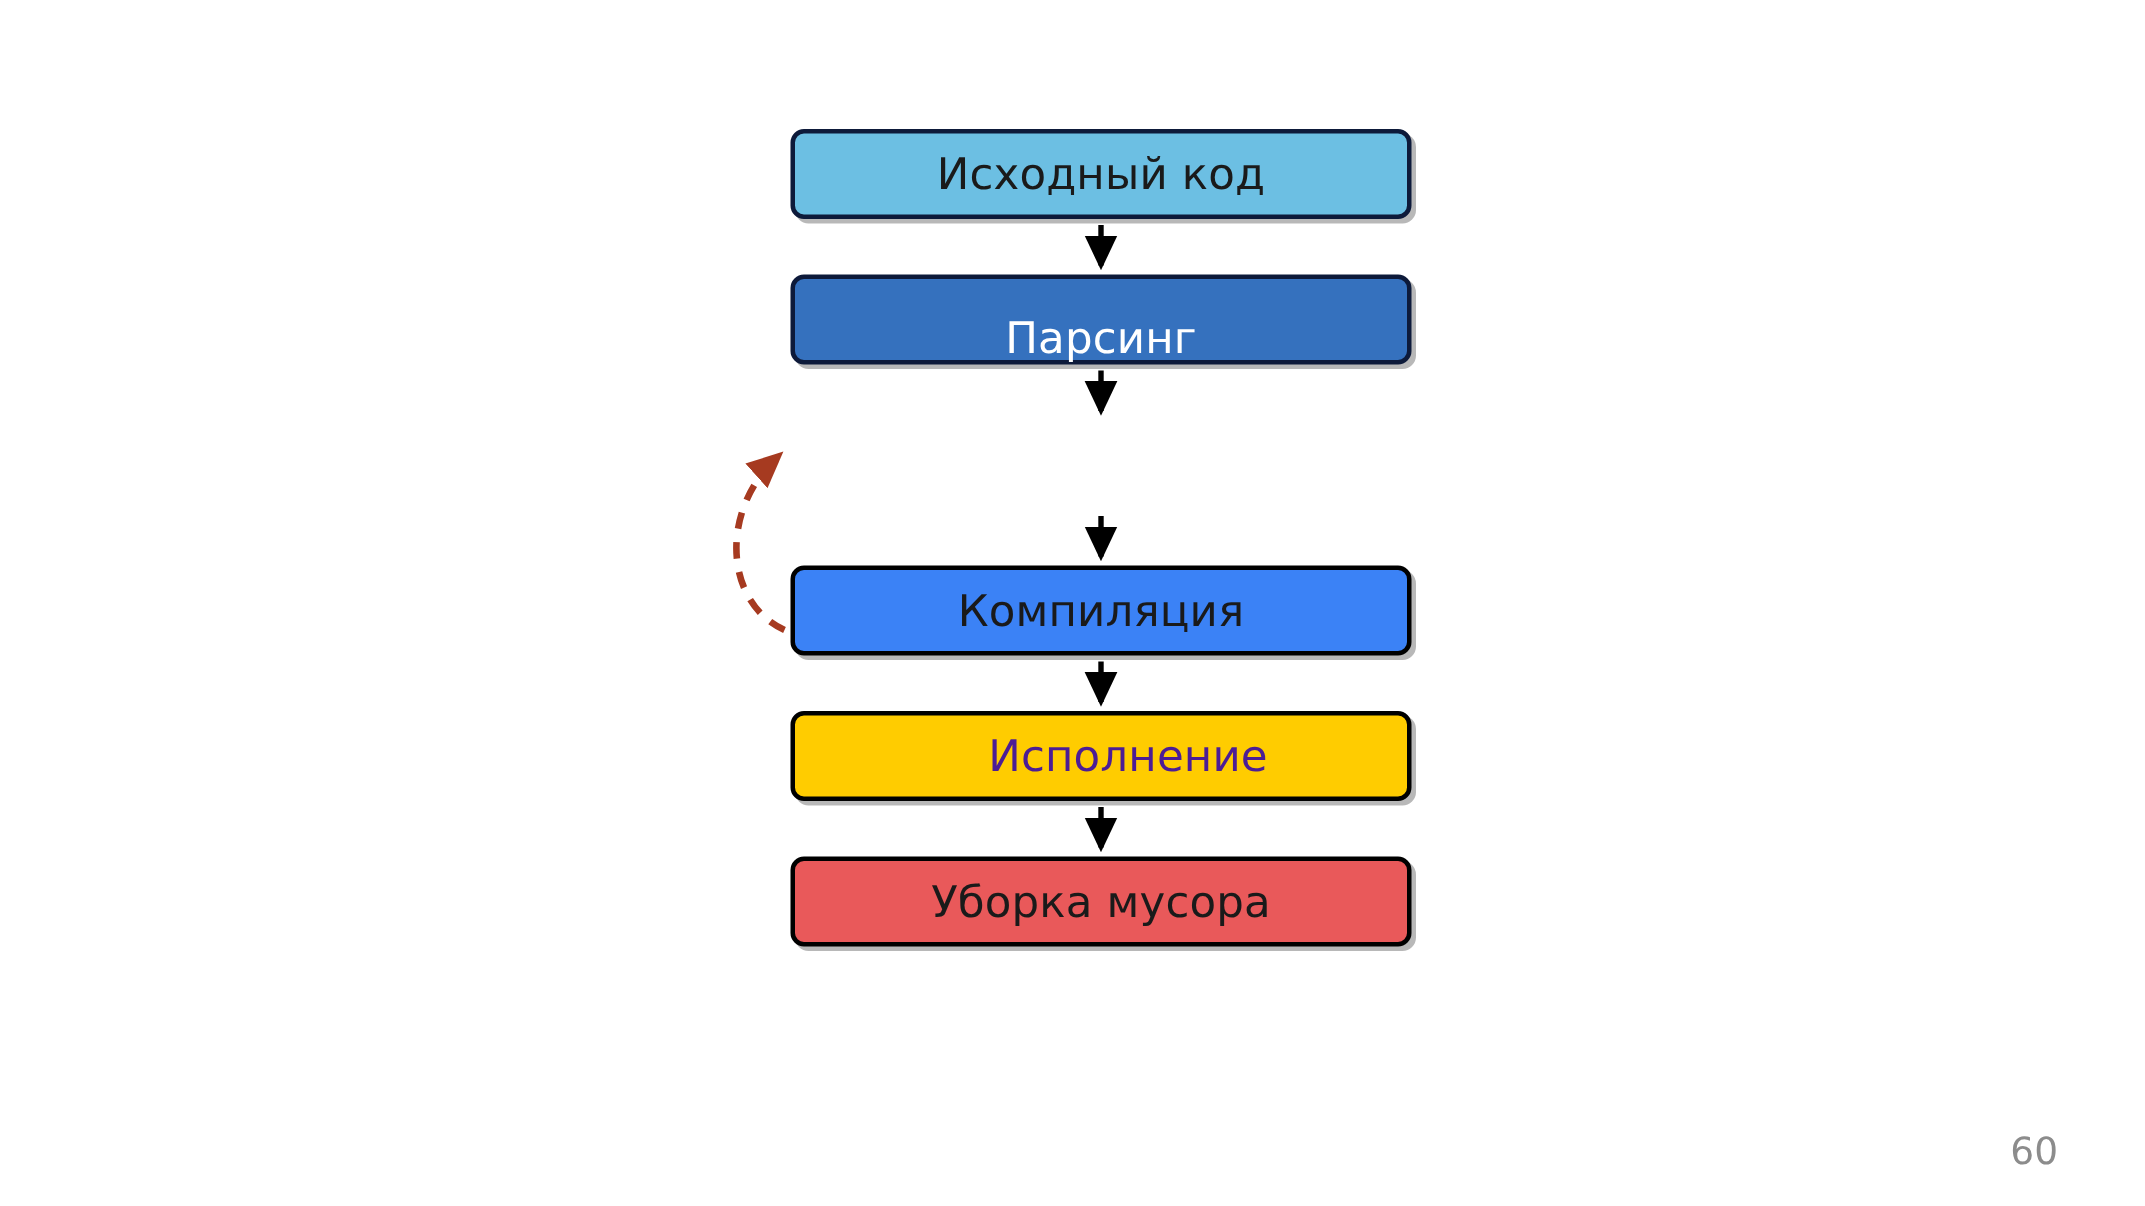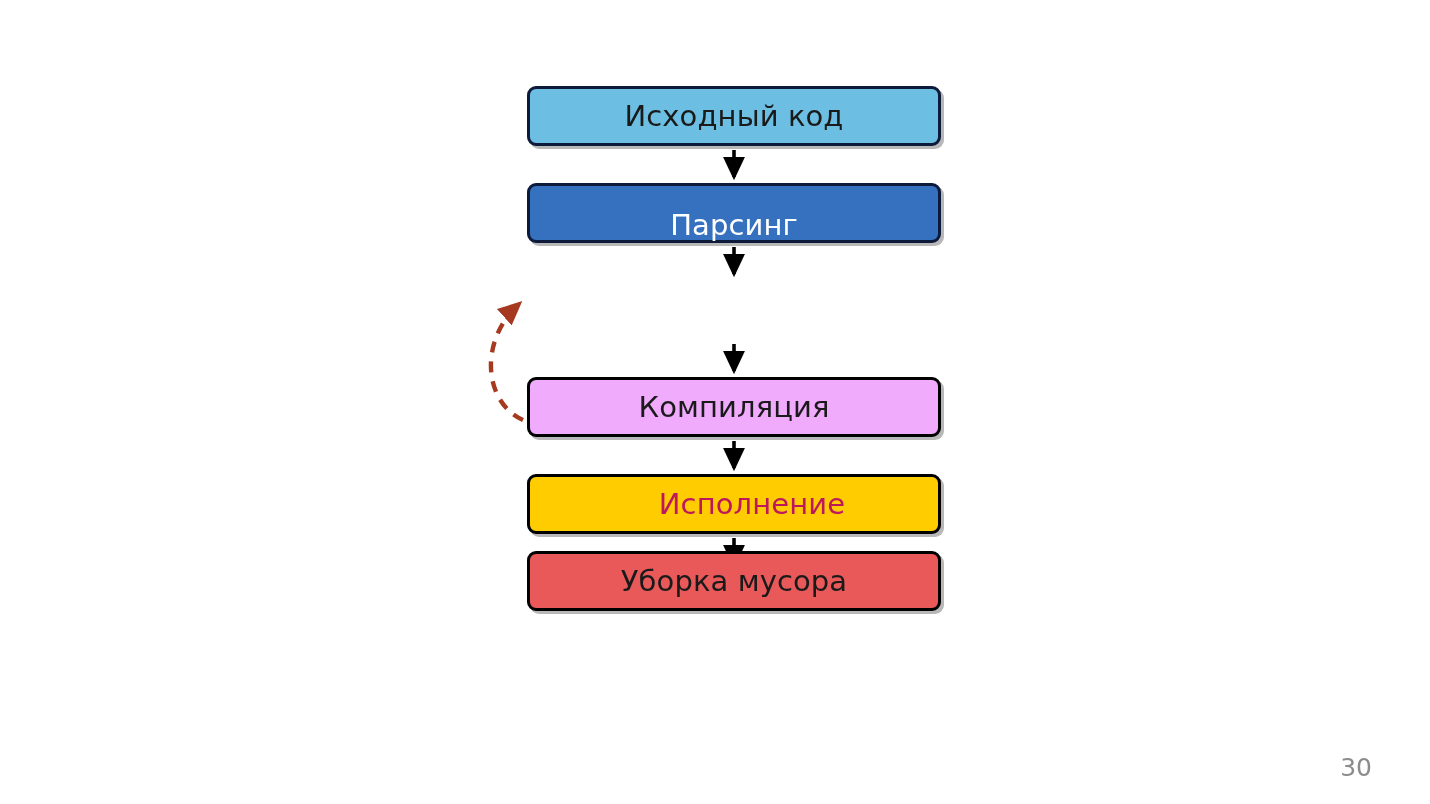"Компиляция" #node-3 { background: #f0abfc -> #3b82f6 }
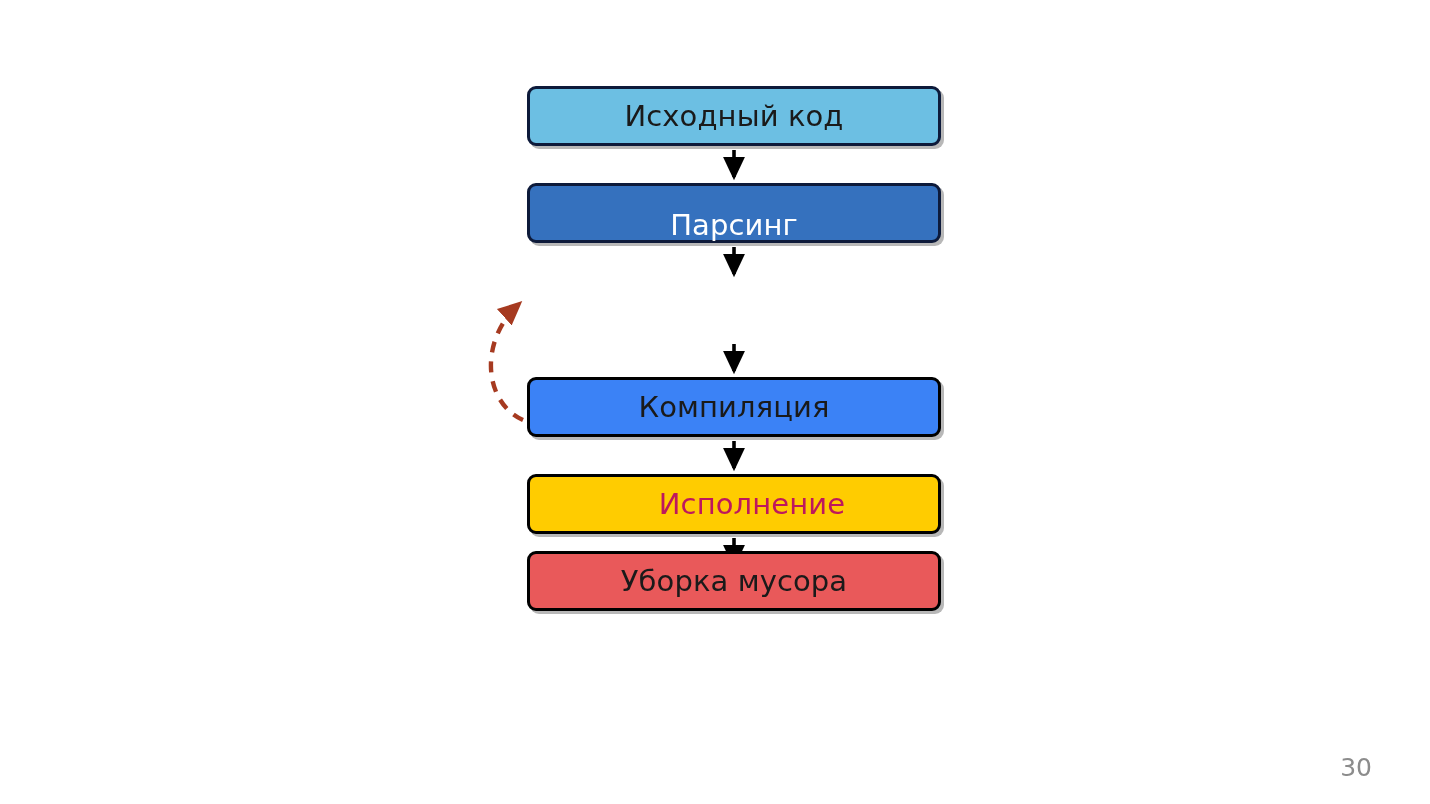"Исполнение" #node-4 .label { color: #be185d -> #4c1d95 }
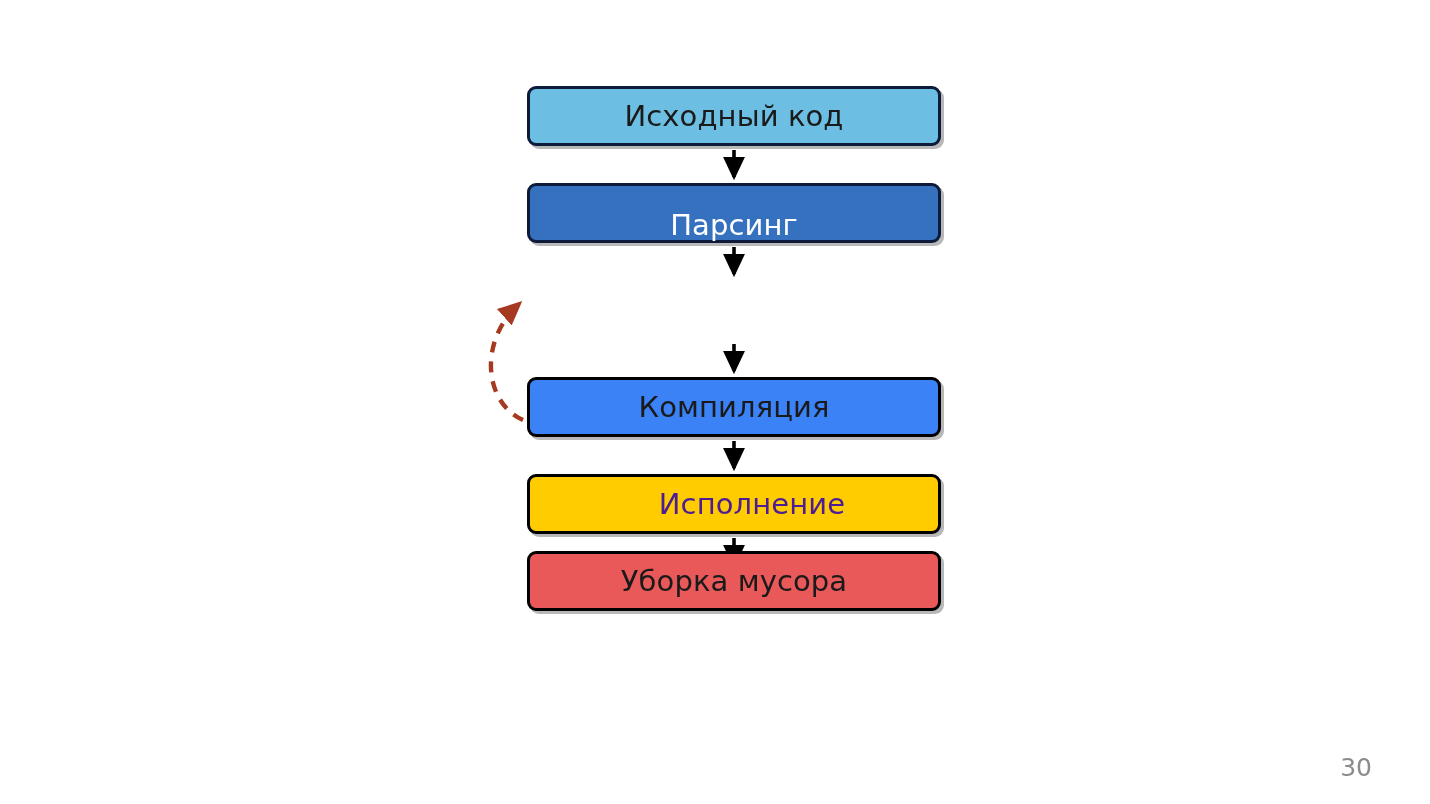"Уборка мусора" #node-5 { top: 465px -> 485px }
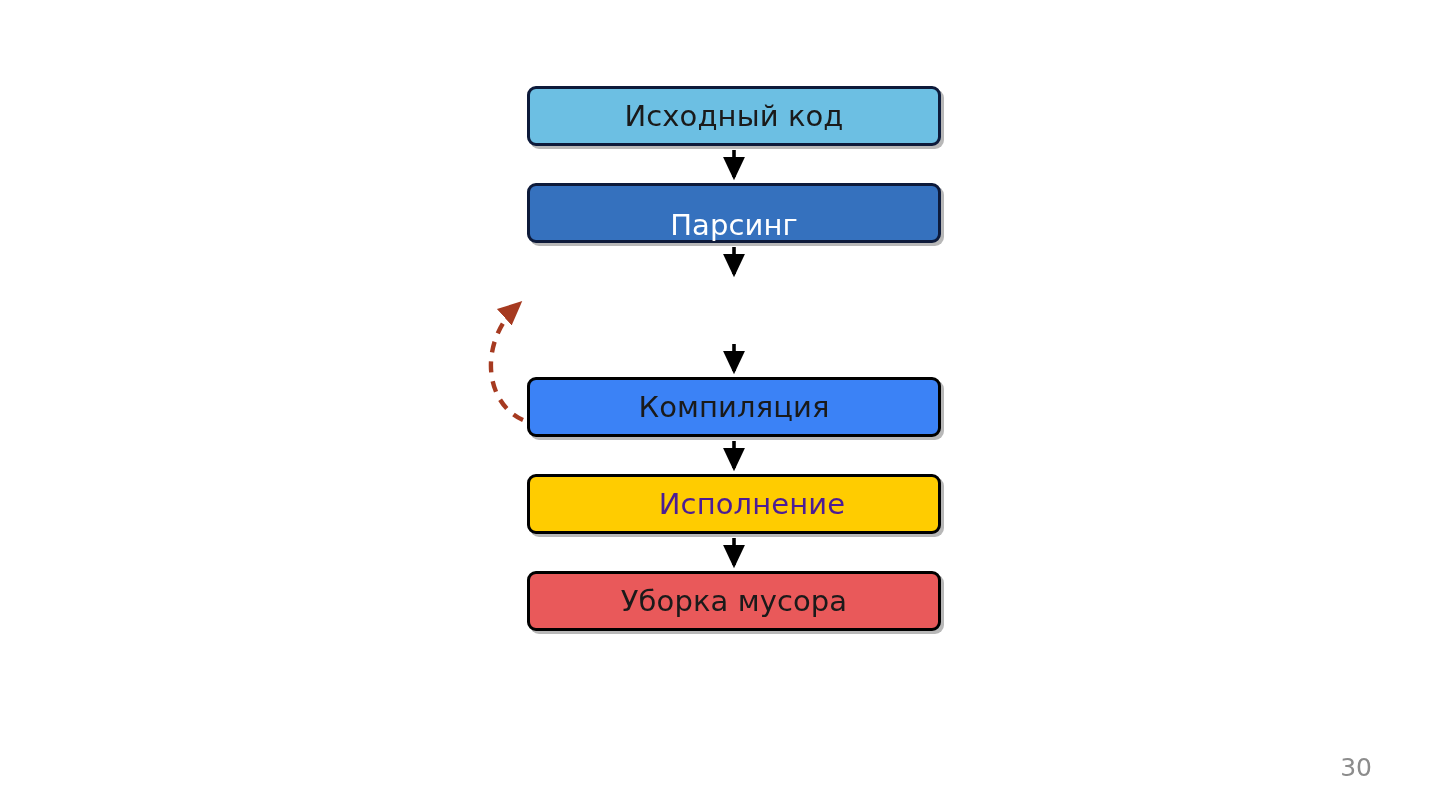"30" div { text: 30 -> 60 }
